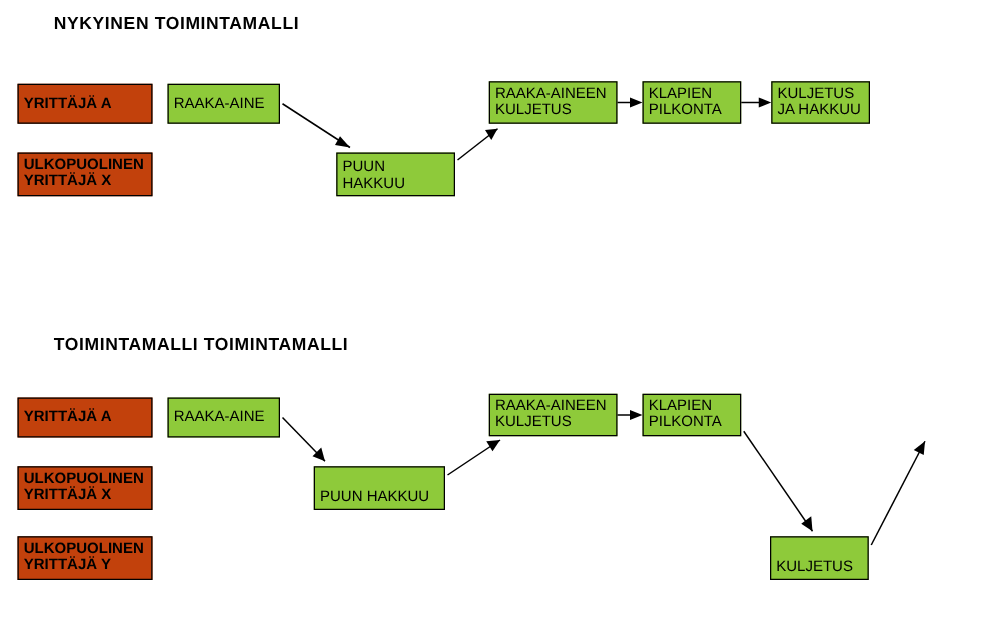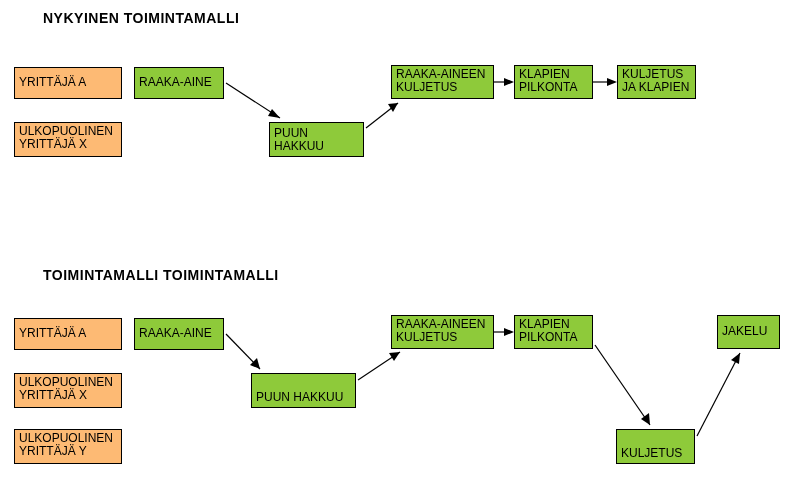"YRITTÄJÄ A" .gray { background: #fdba74 -> #c2410c; font-weight: none -> bold }
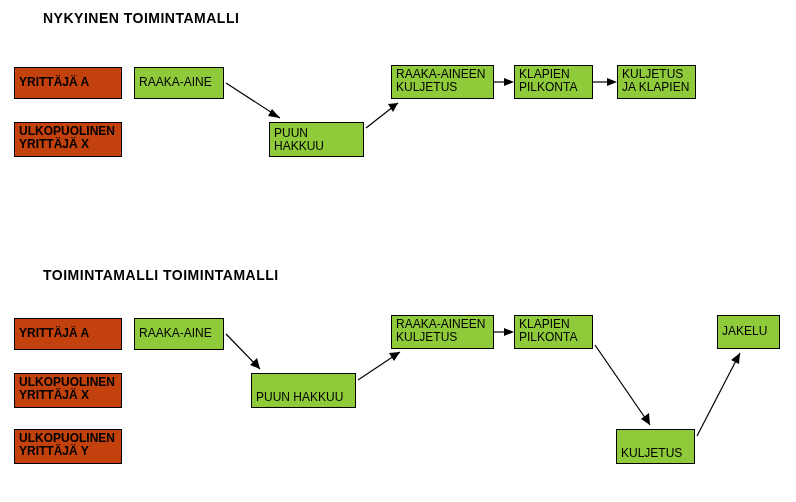"JA KLAPIEN" div { text: KLAPIEN -> HAKKUU }
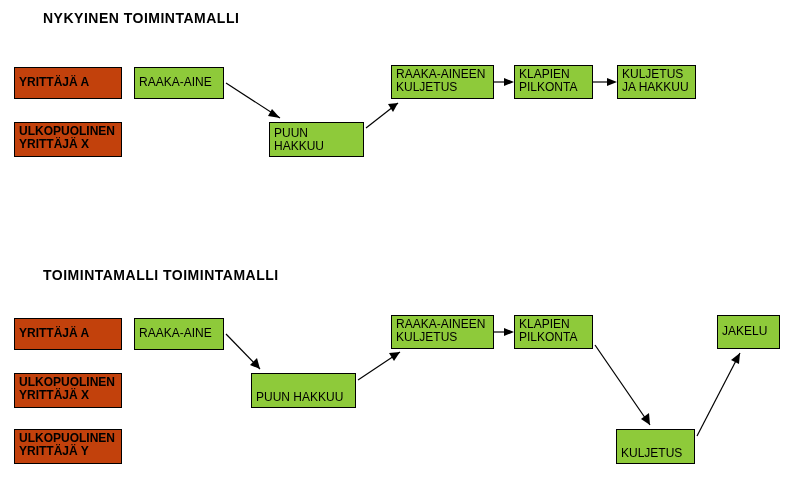"JAKELU" div.box { html: <div> <span>JAKELU</span> </div> -> none }
